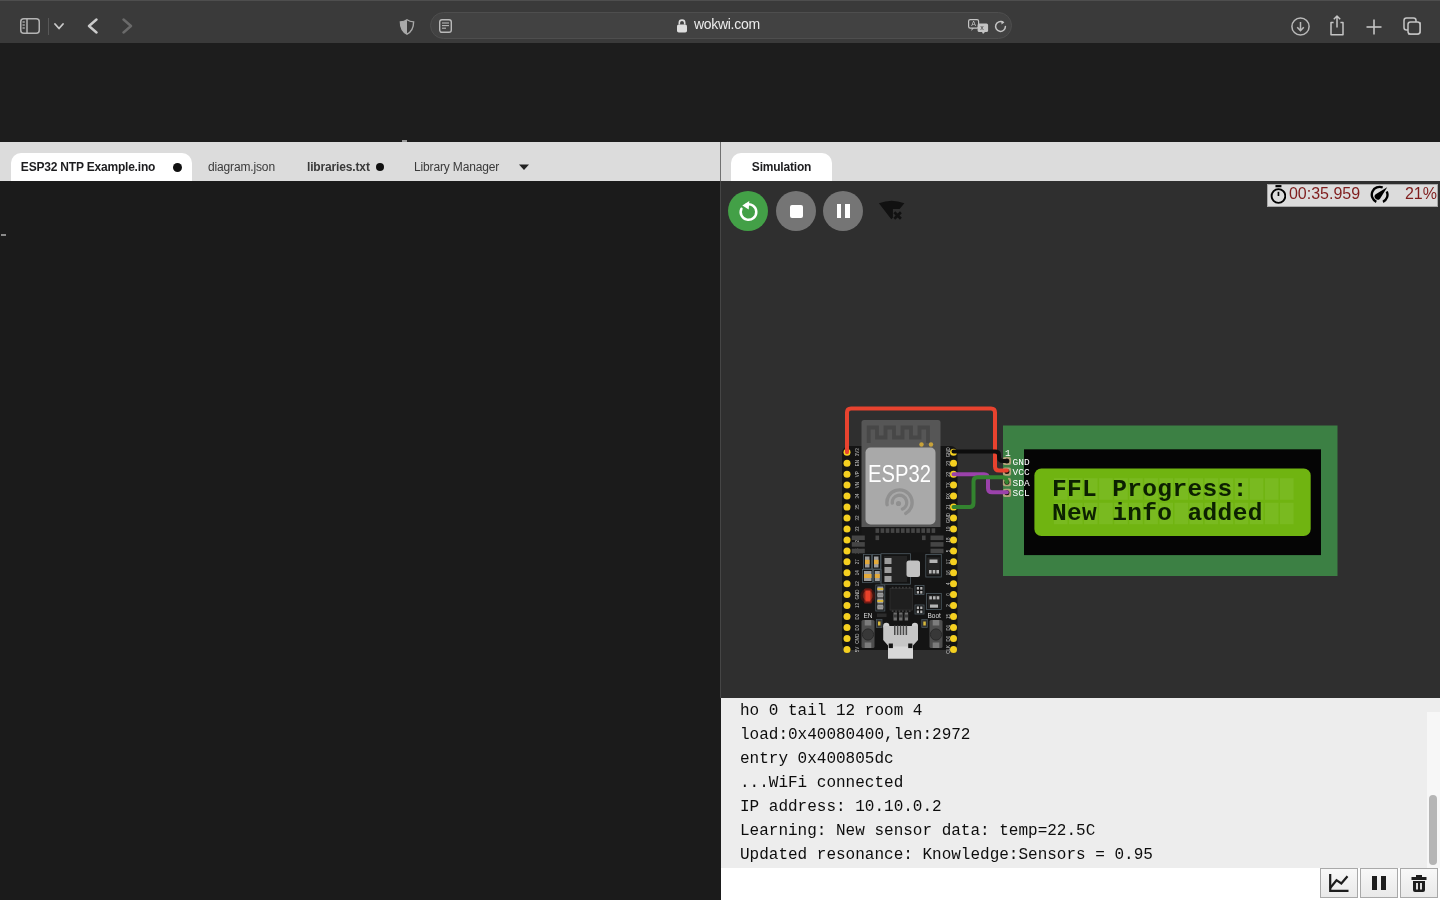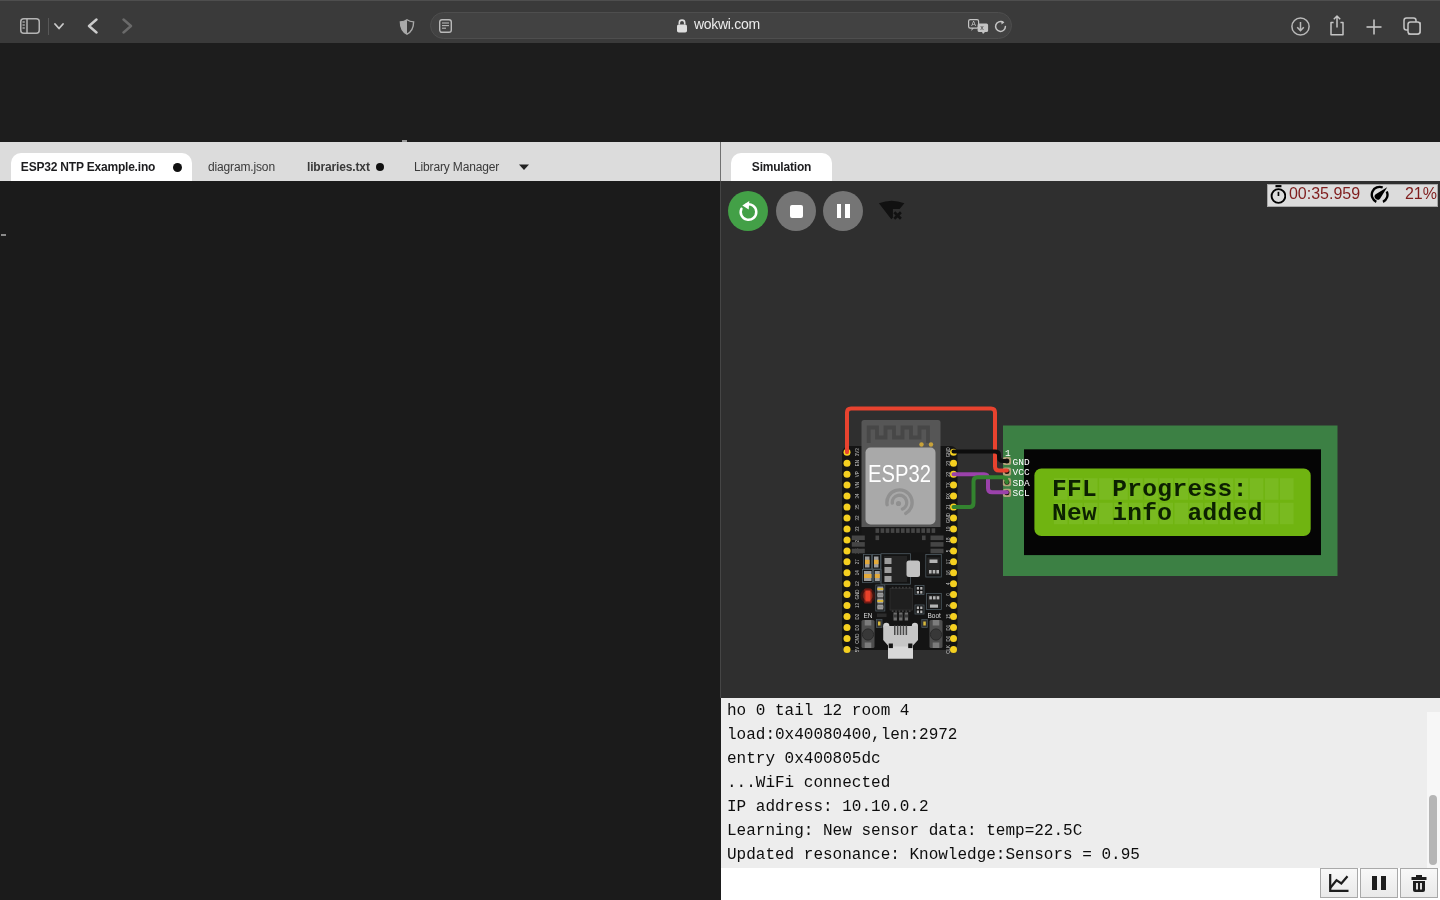"ho 0 tail 12 room" #serial pre { padding: 1px 0 0 6px -> 1px 0 0 19px }
